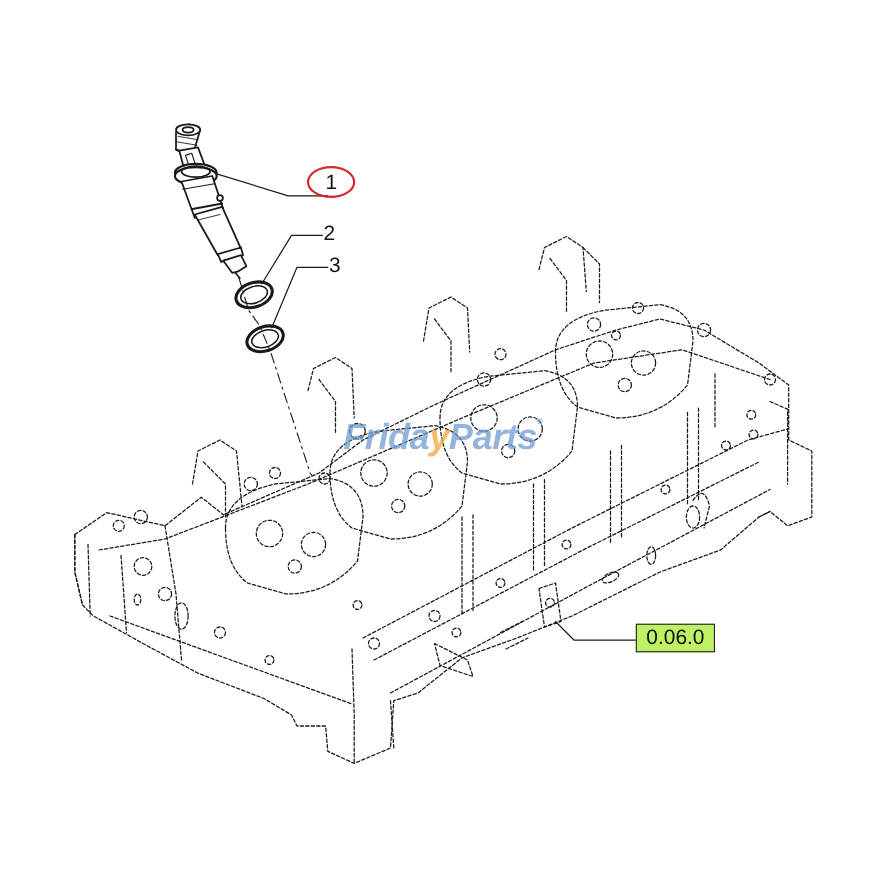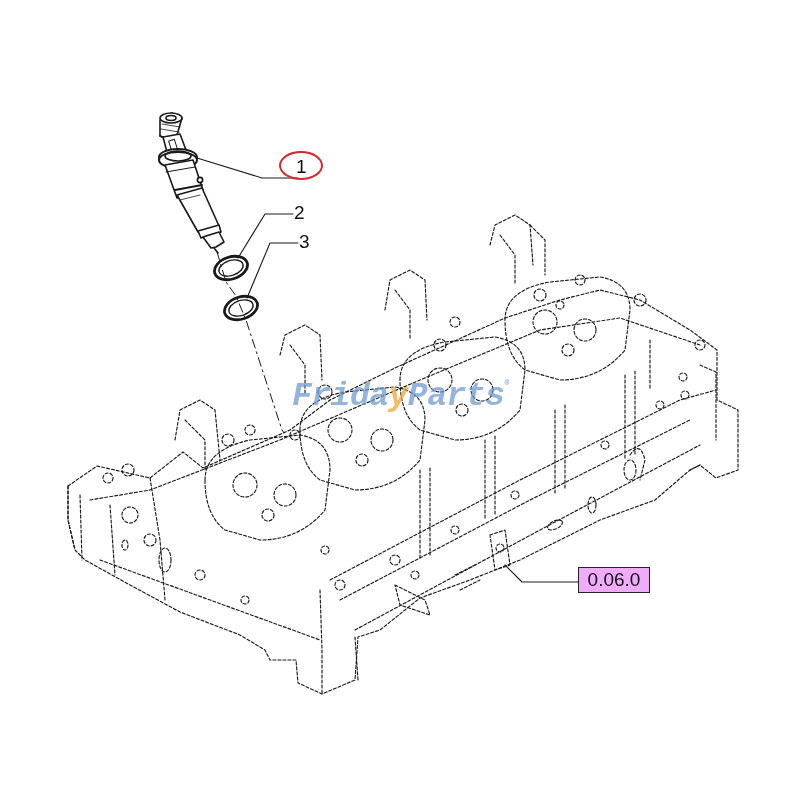"FridayParts®" .watermark { font-family: Liberation Mono, monospace -> Liberation Sans, sans-serif; left: 292px -> 312px }
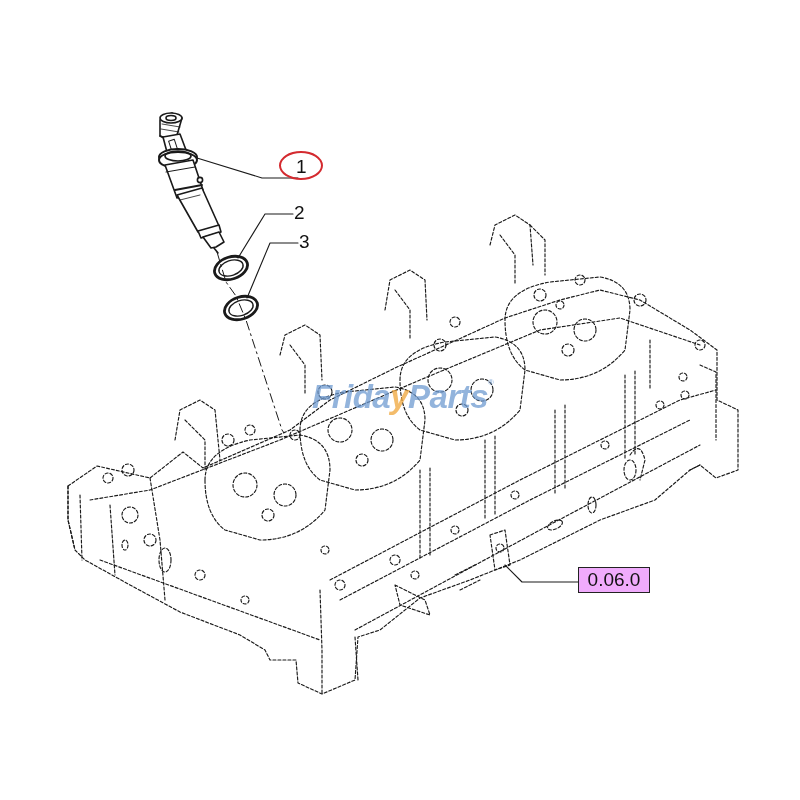"0.06.0" .ref-box { background: #f0abfc -> #bef264 }
